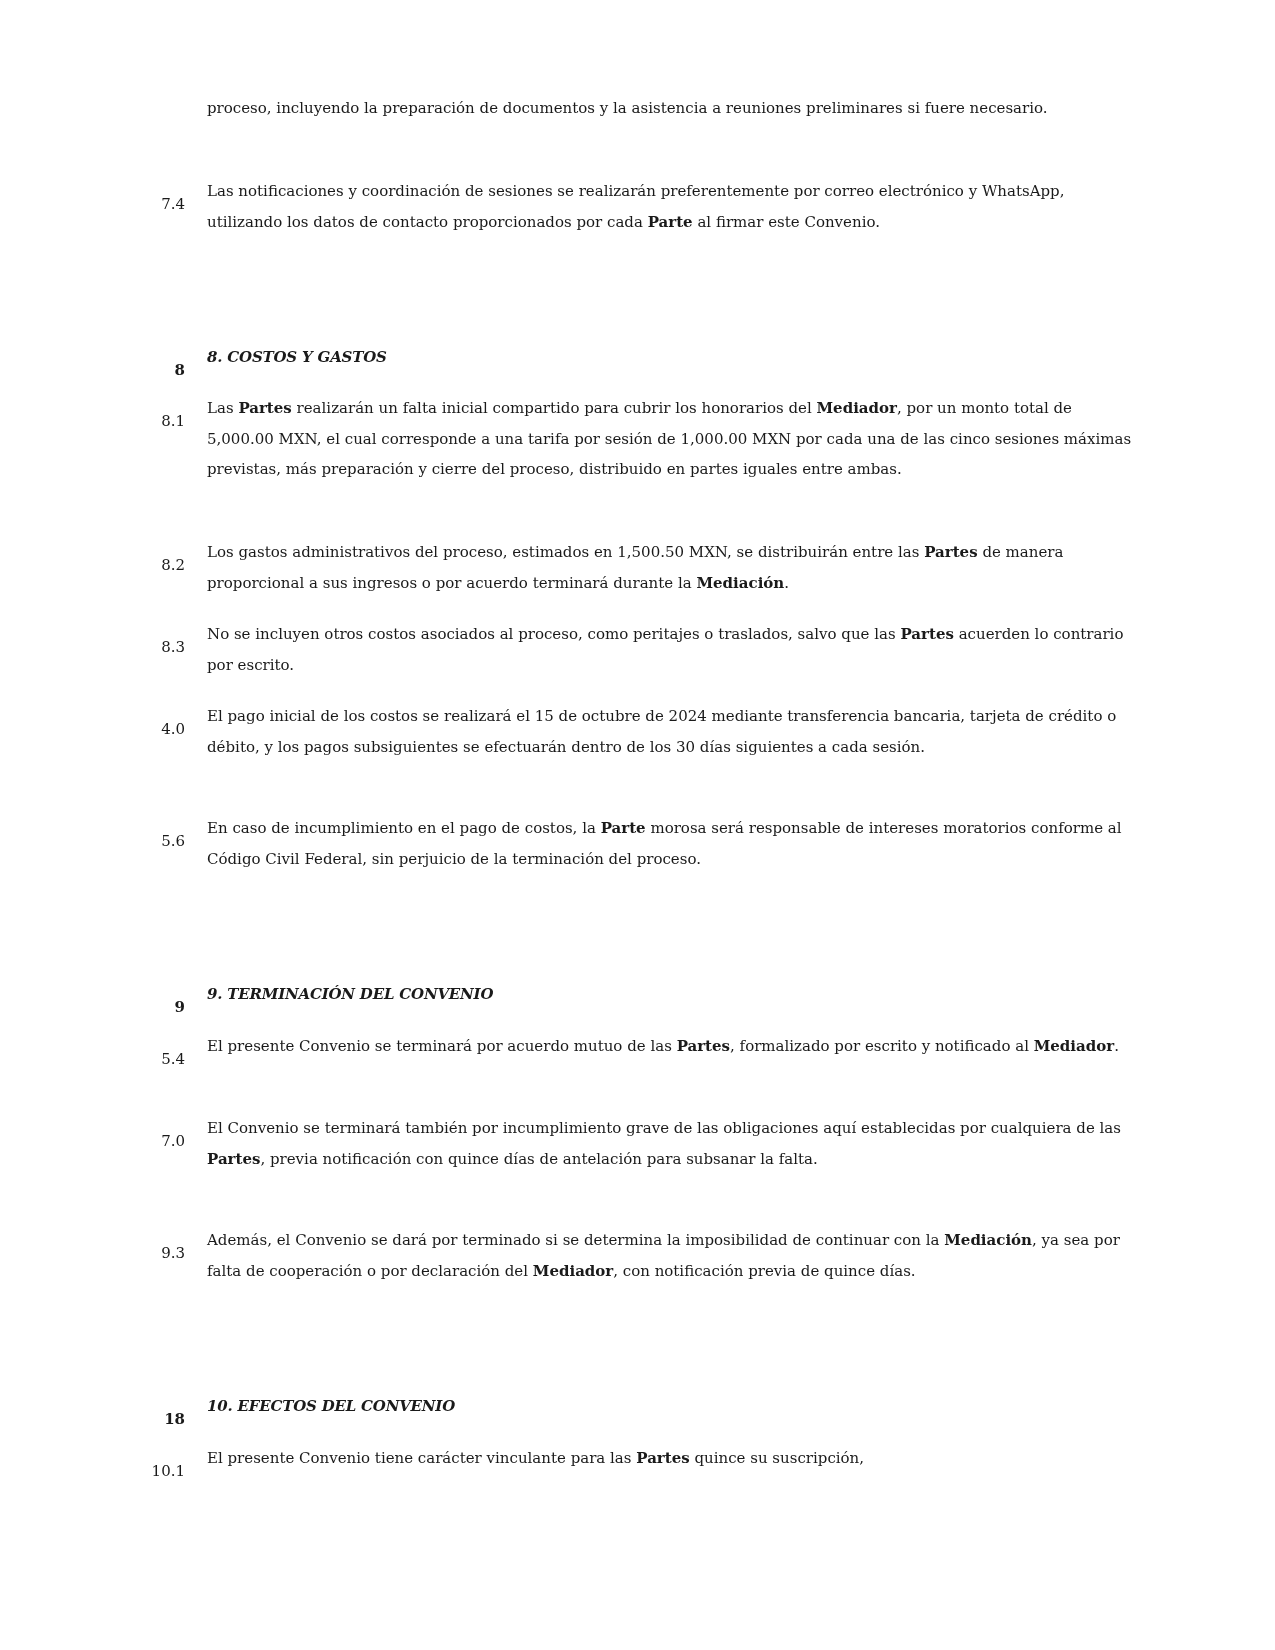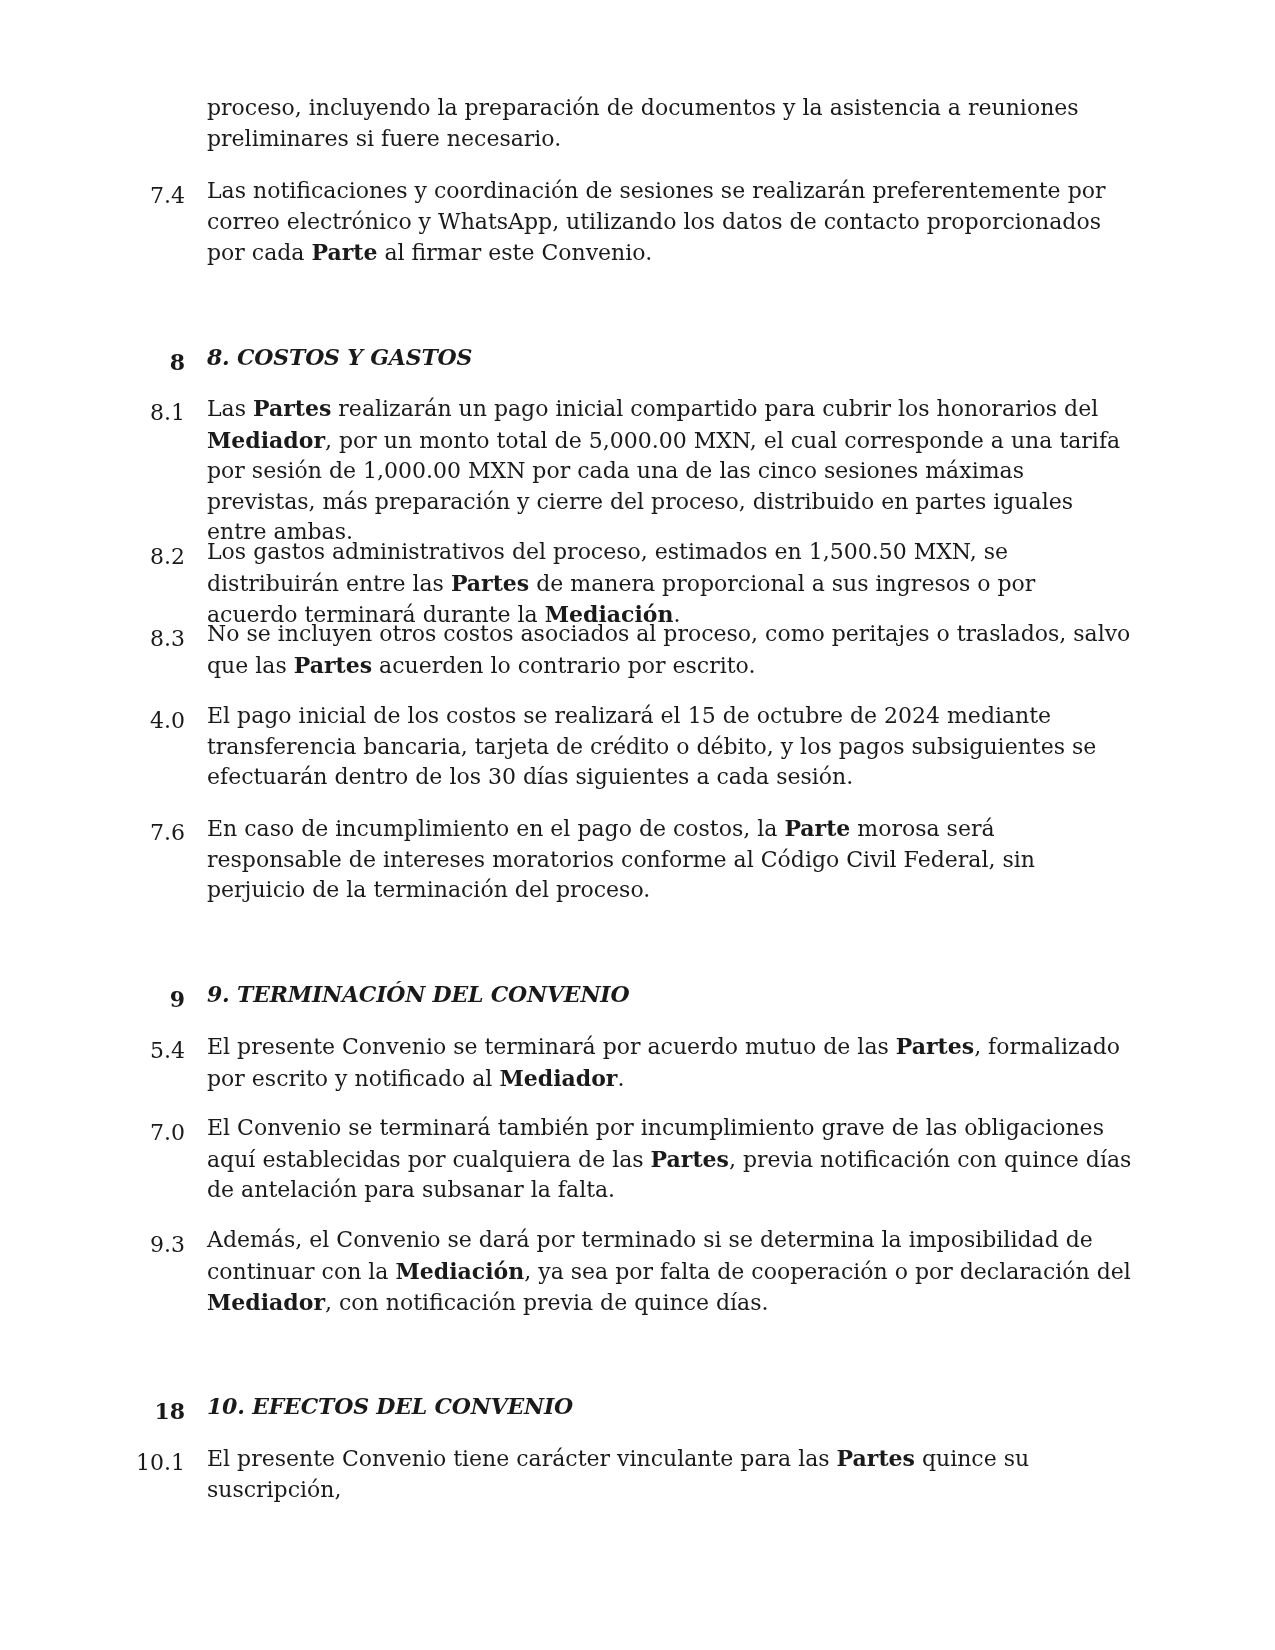"proceso, incluyendo la preparación de" .page { font-size: 22px -> 15px }
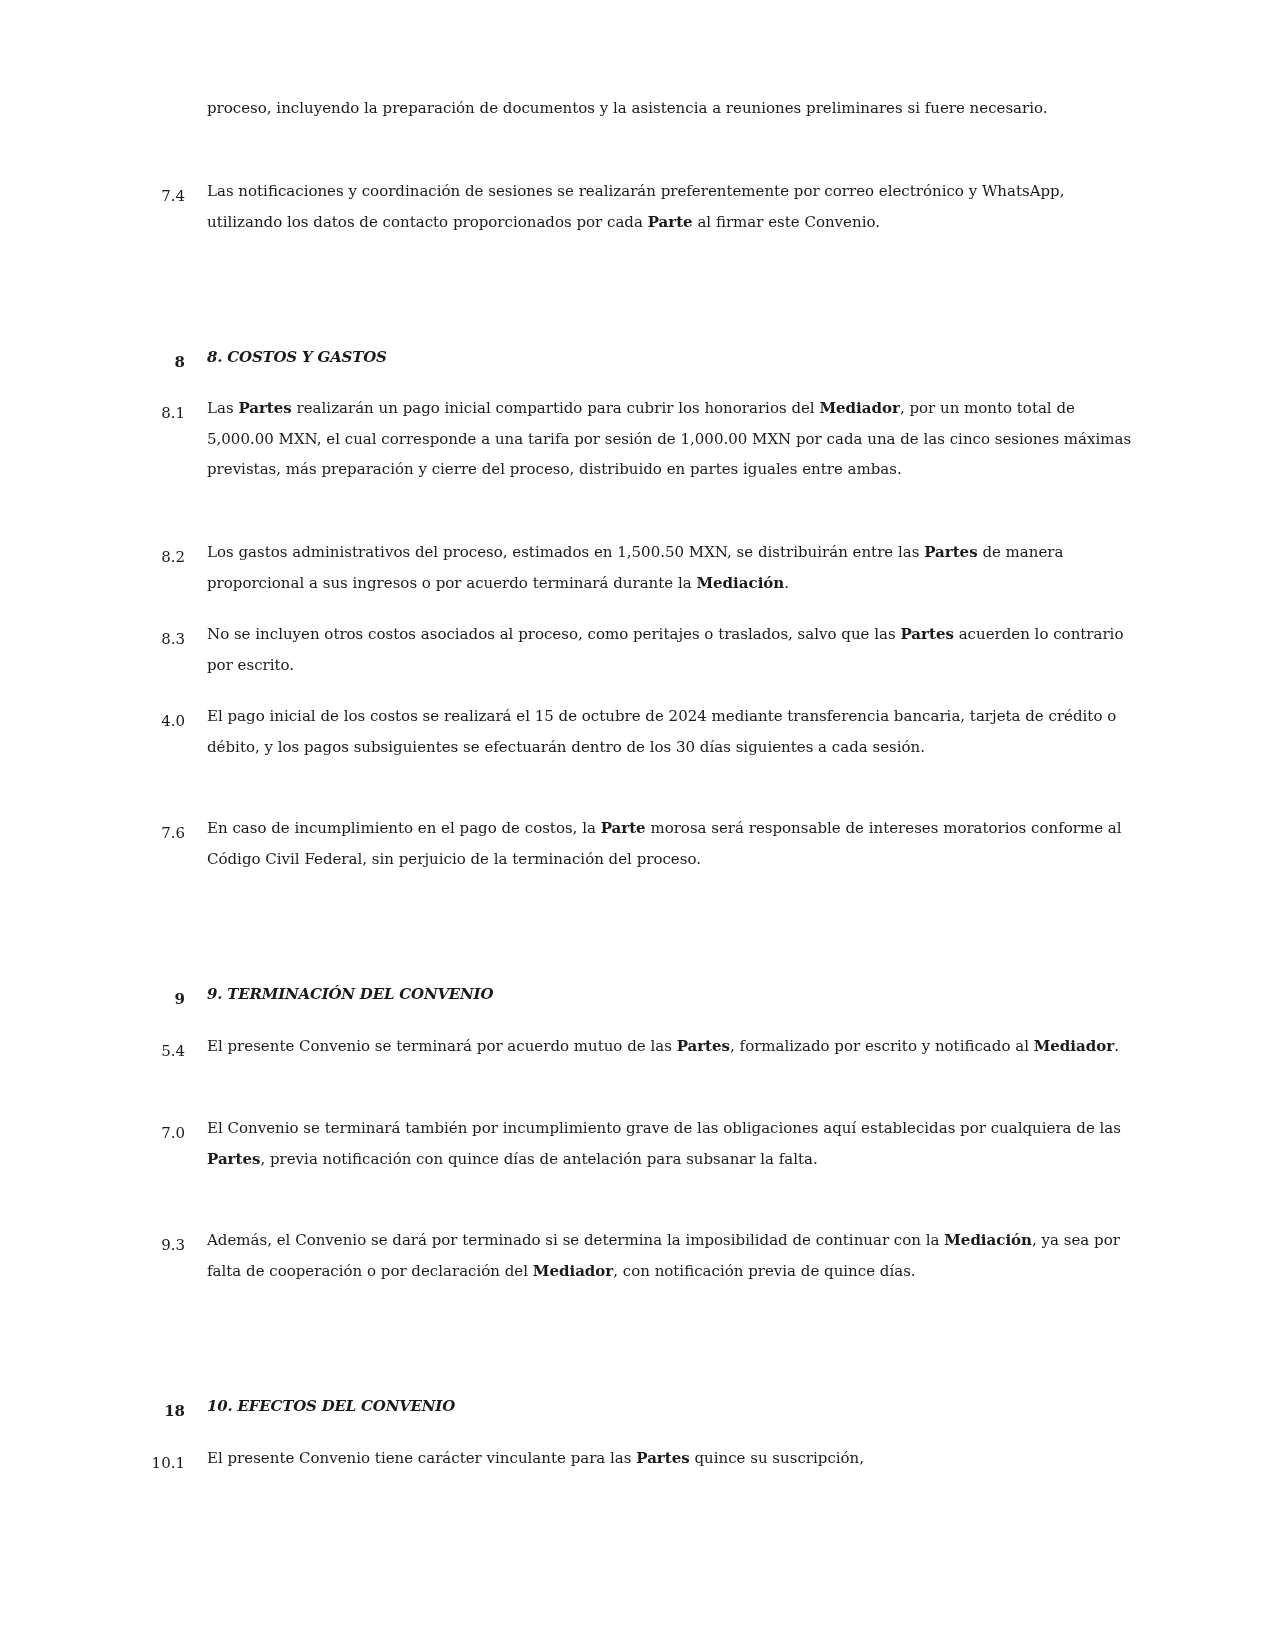"7.4" .num { top: 5px -> 13px }
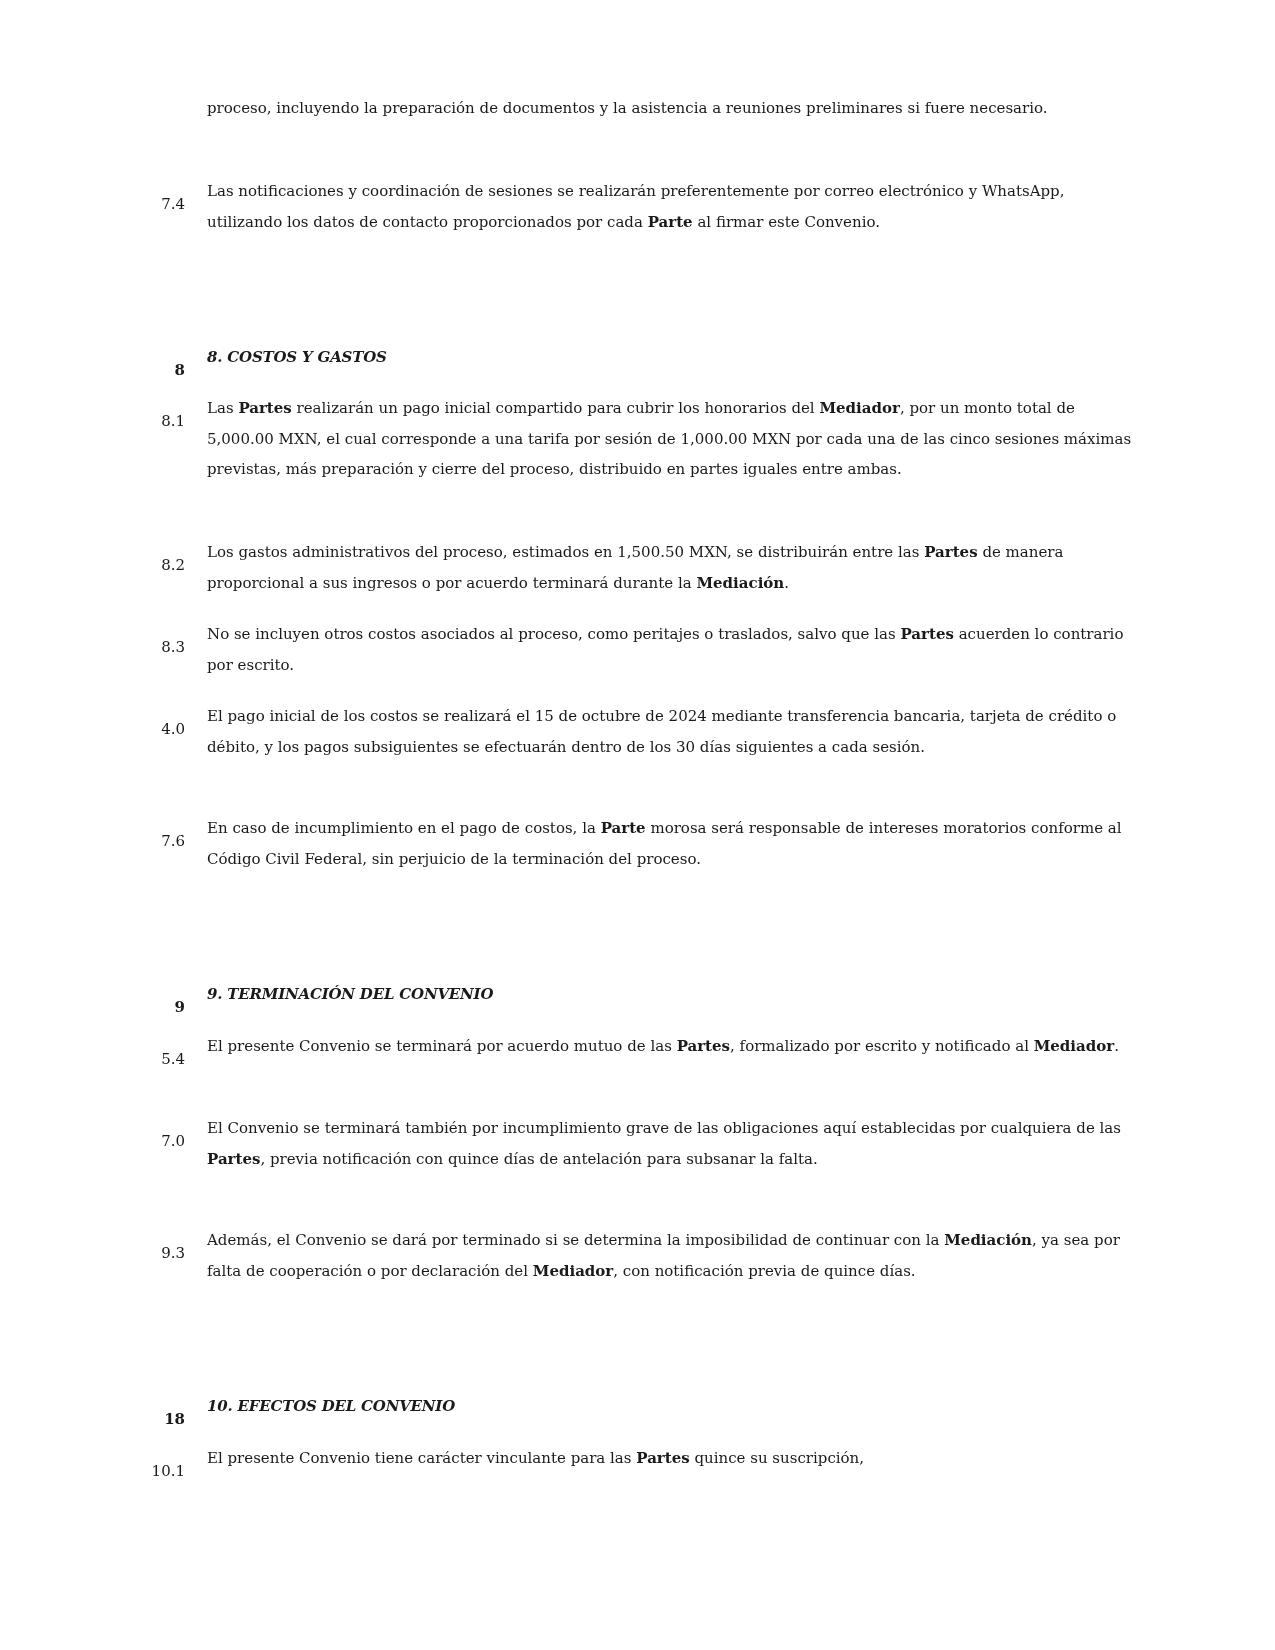"realizarán un pago inicial compartido" span { text: pago -> falta }
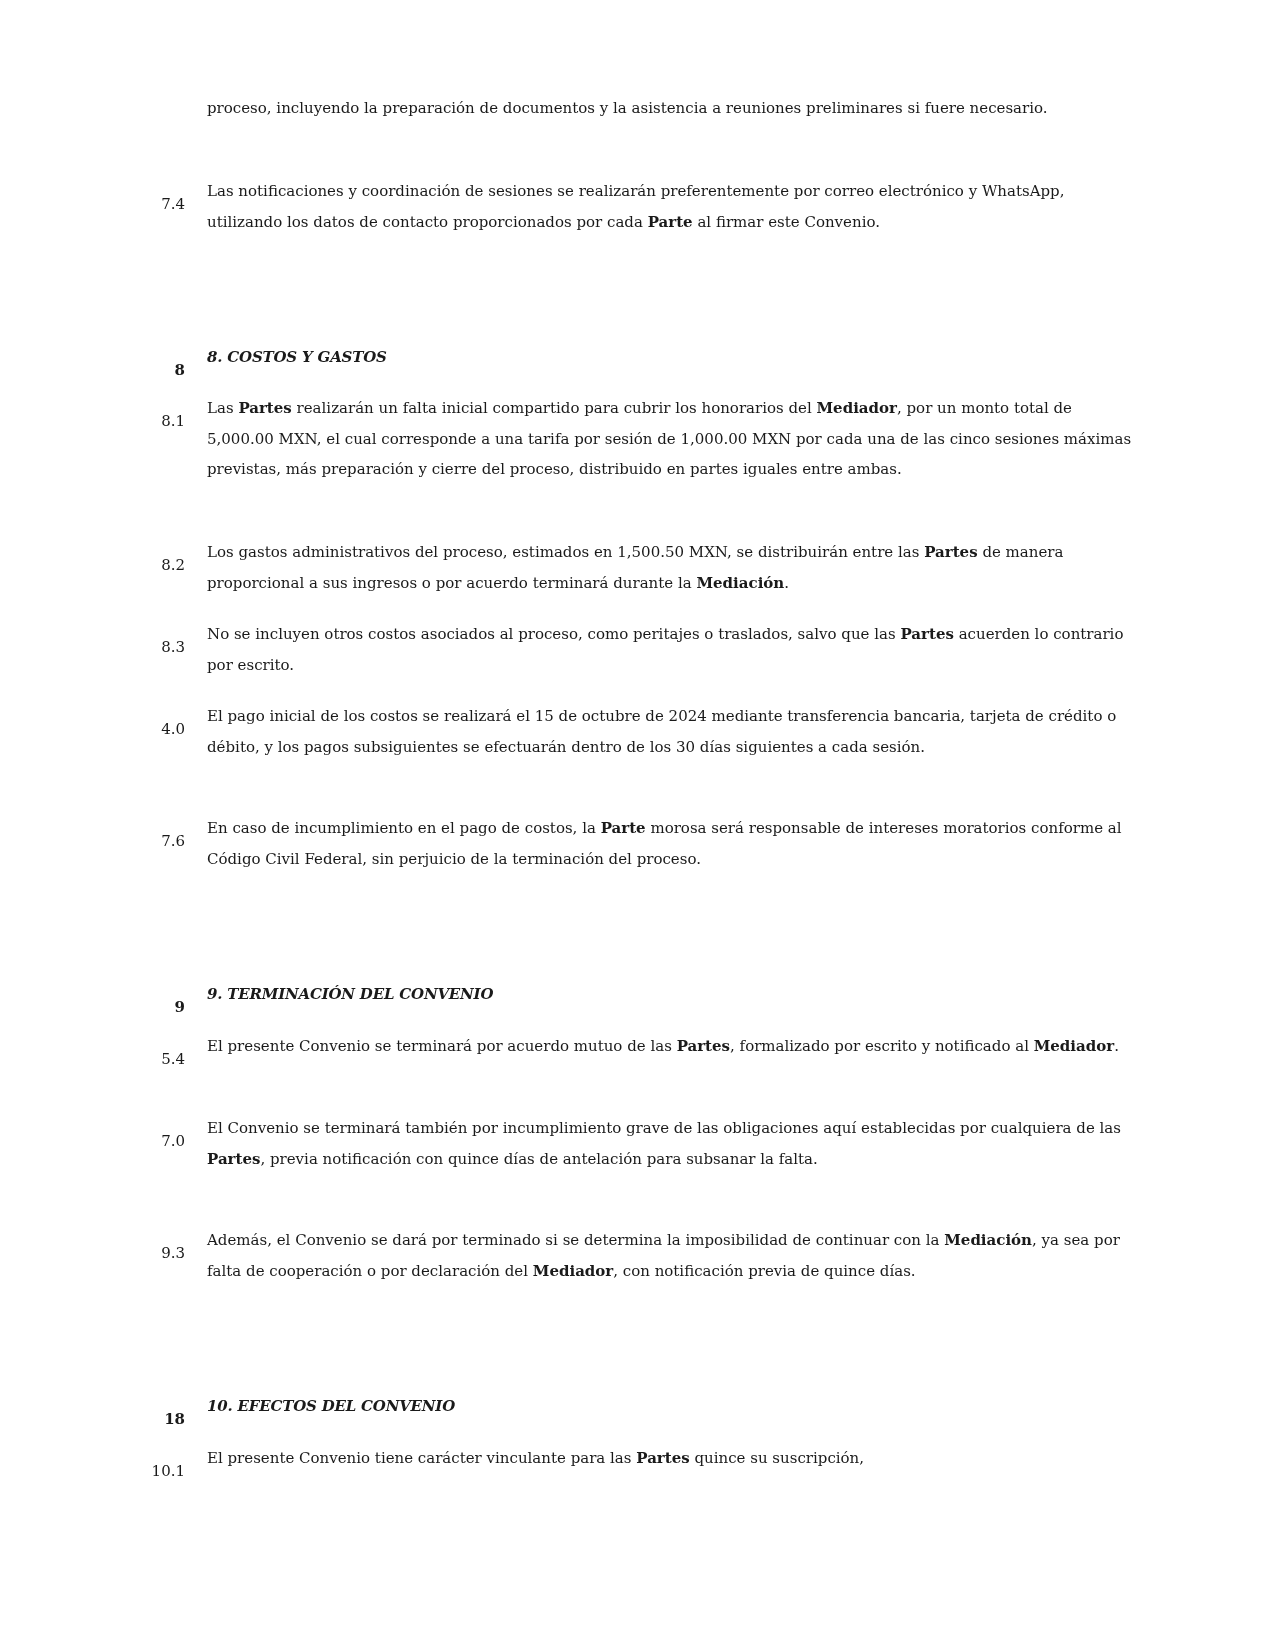"7.6" span.num { text: 7.6 -> 5.6 }
